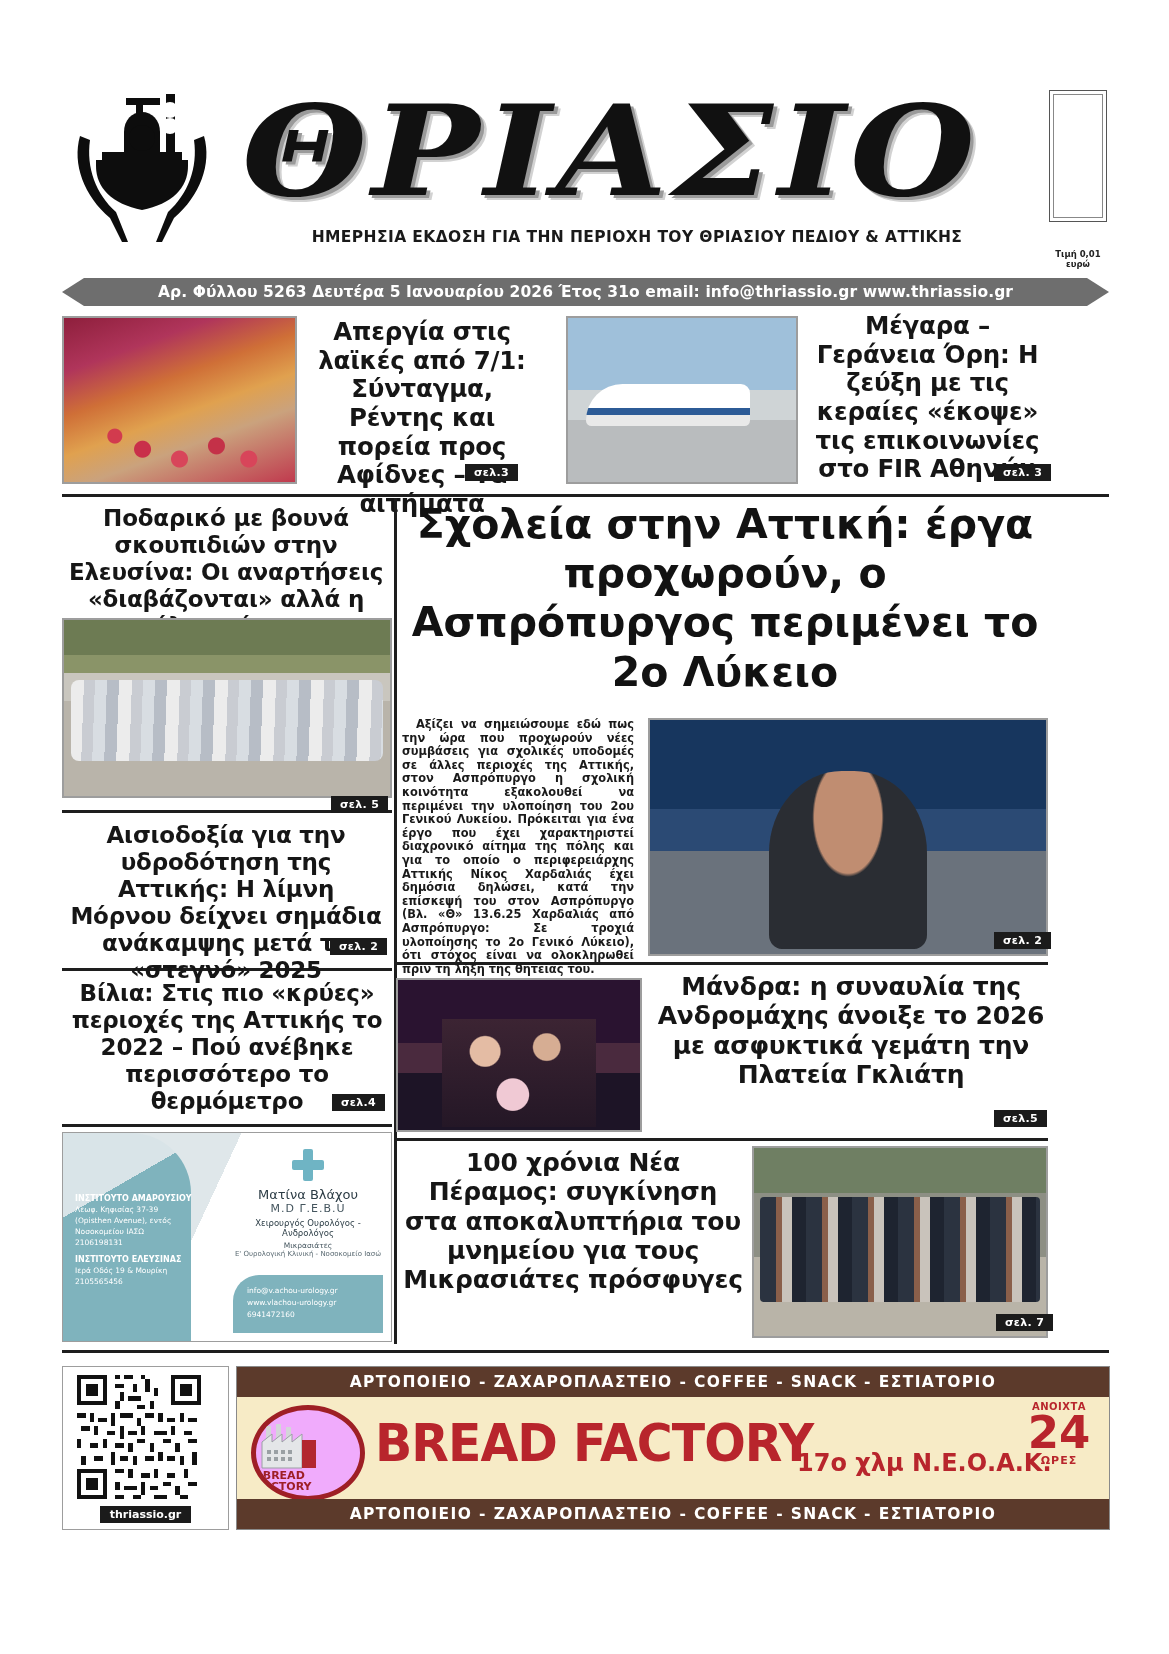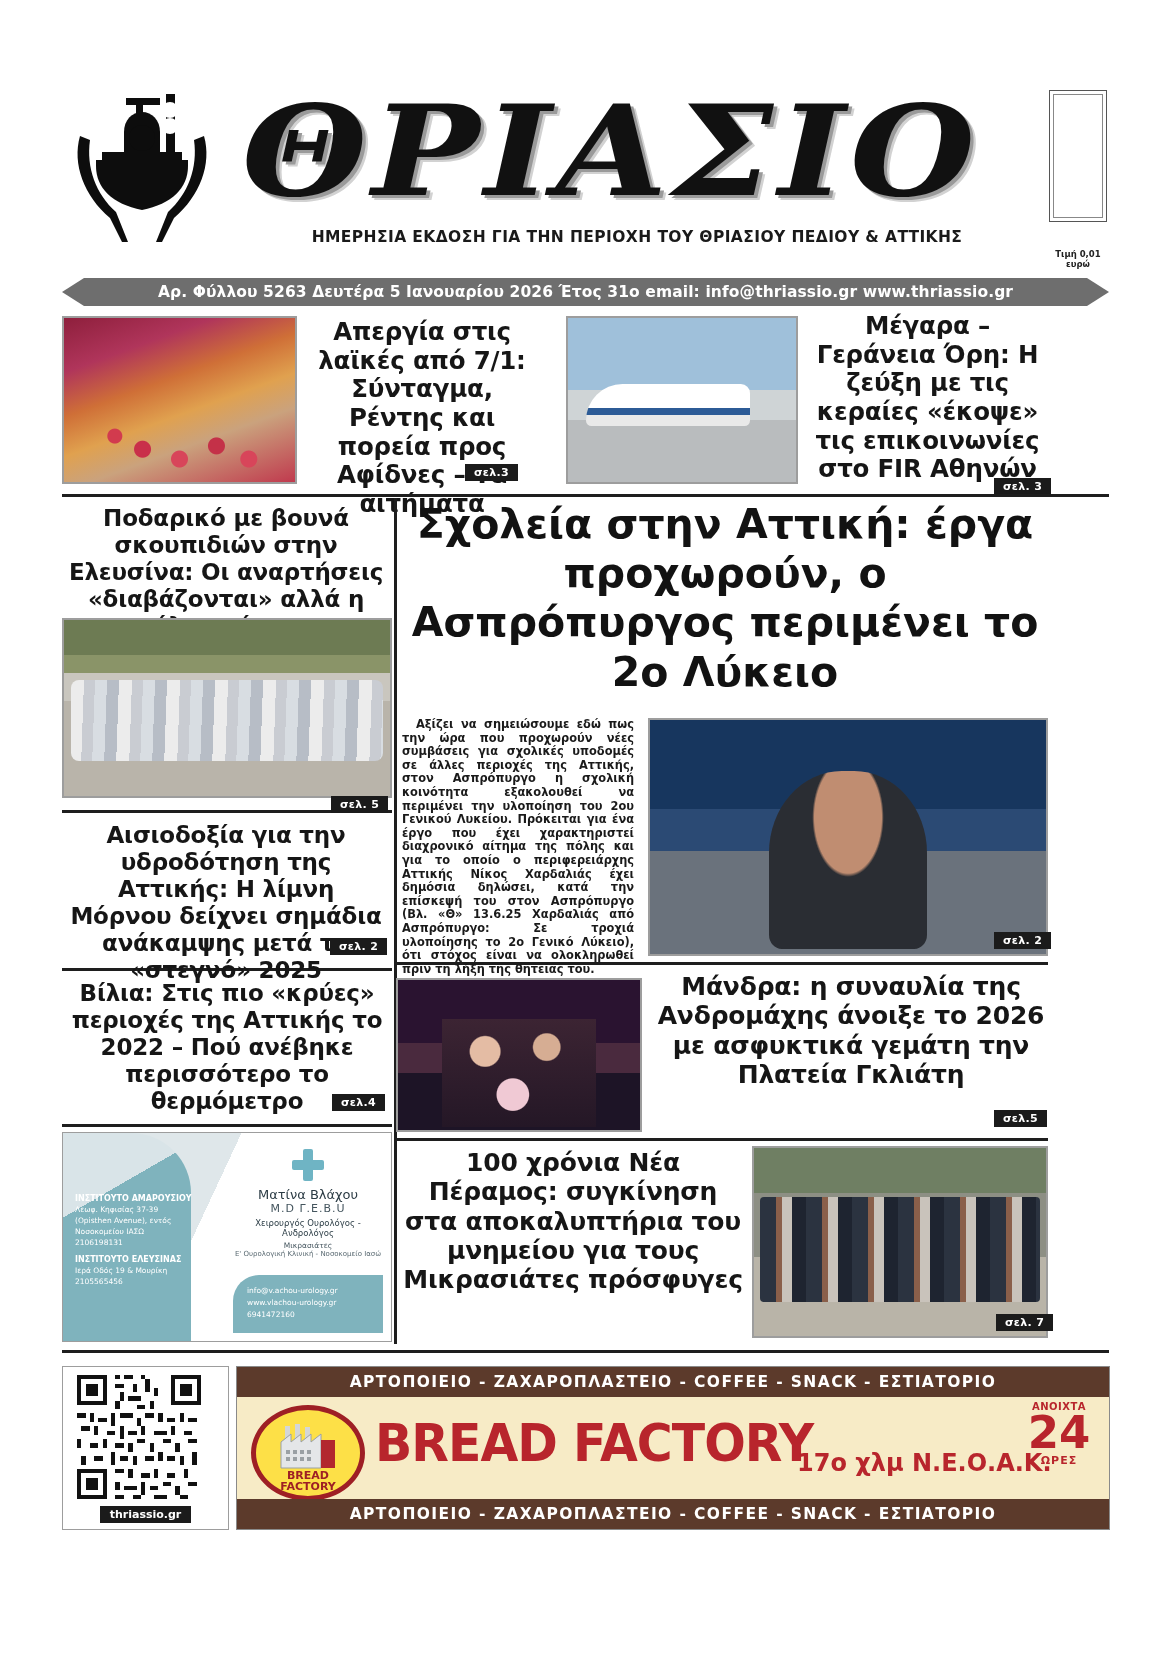"σελ. 3" div.pagetag { top: 478px -> 464px }
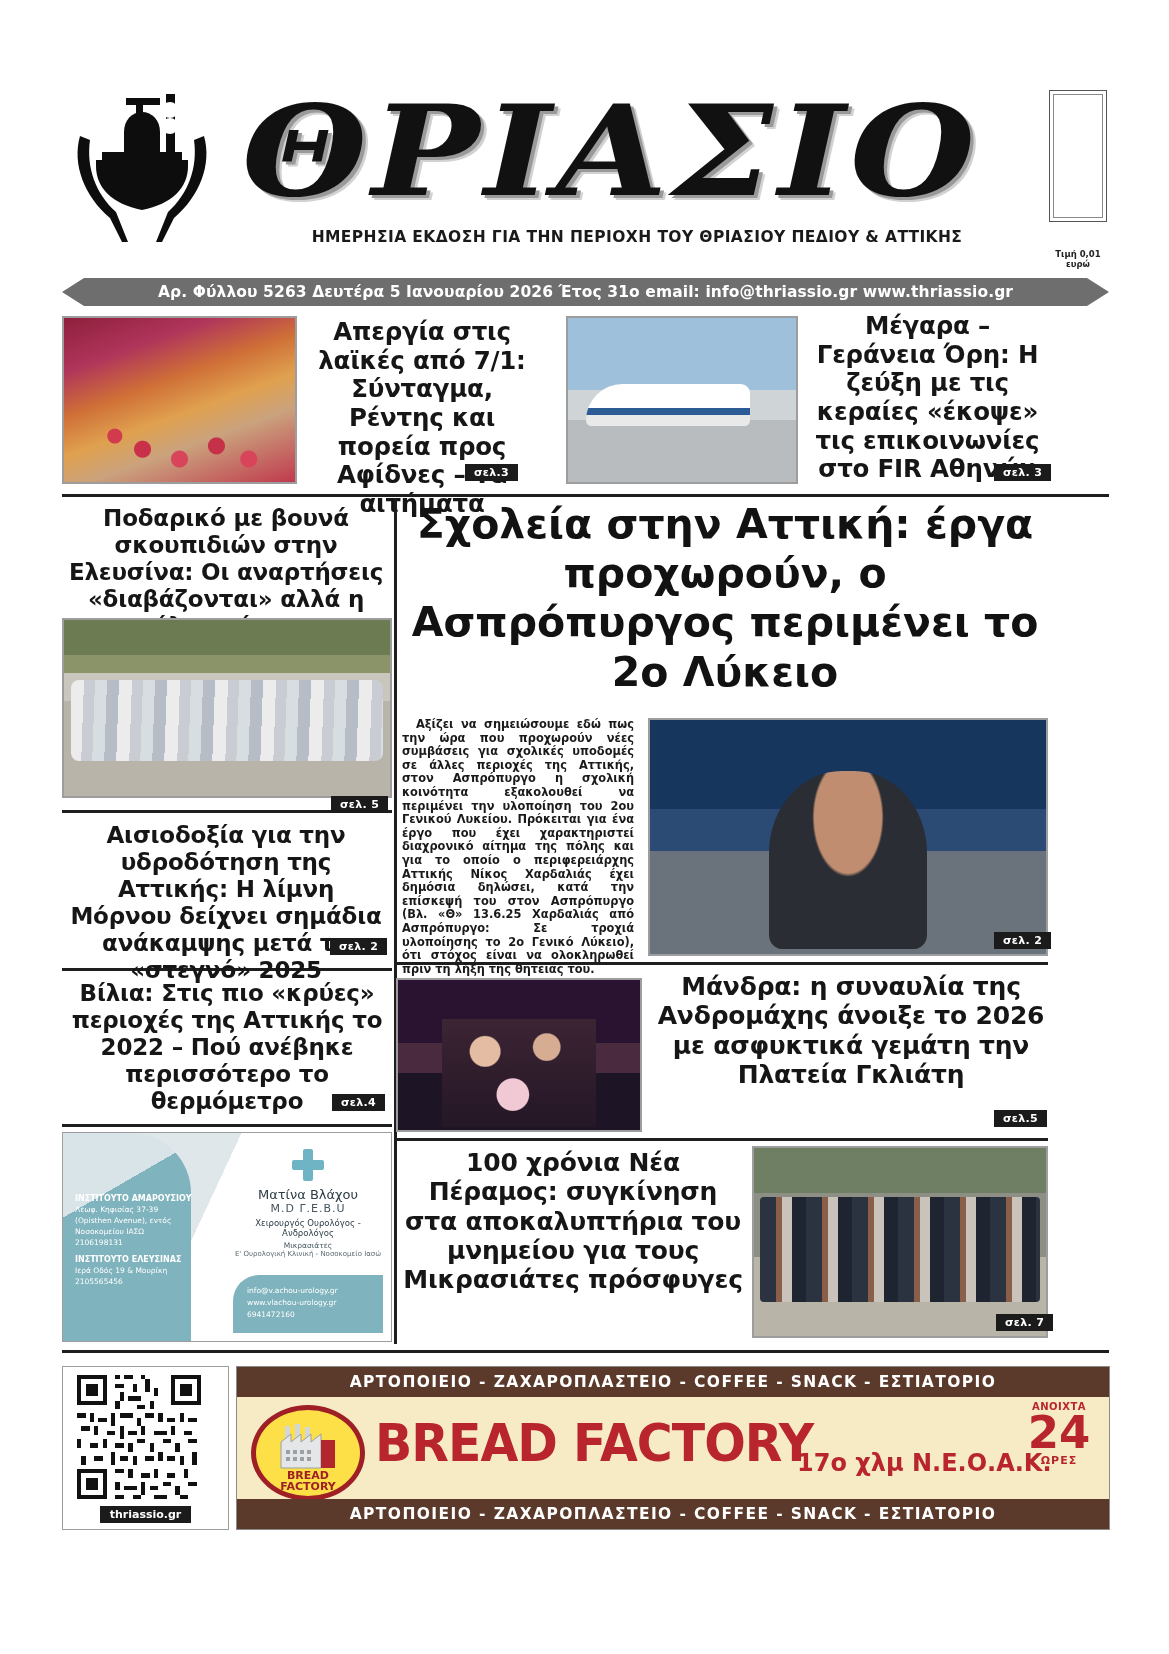"BREAD" .bread-logo { align-items: center -> flex-start; background: #fde047 -> #f0abfc }
